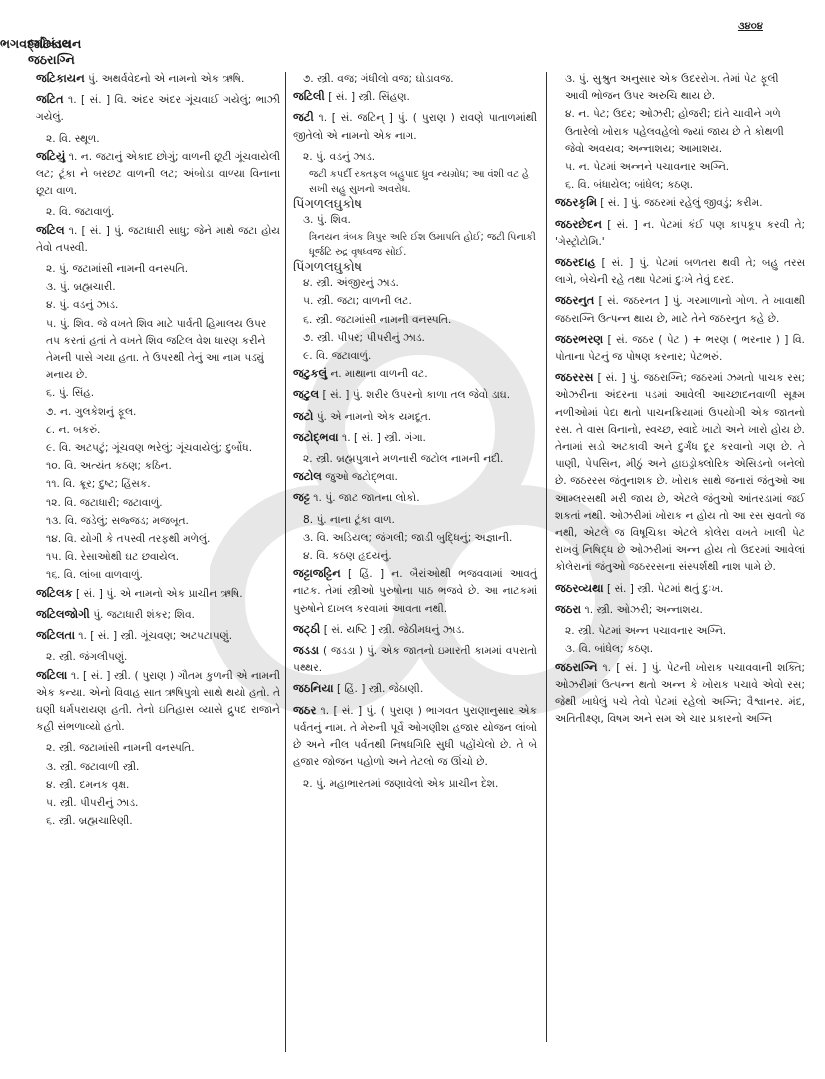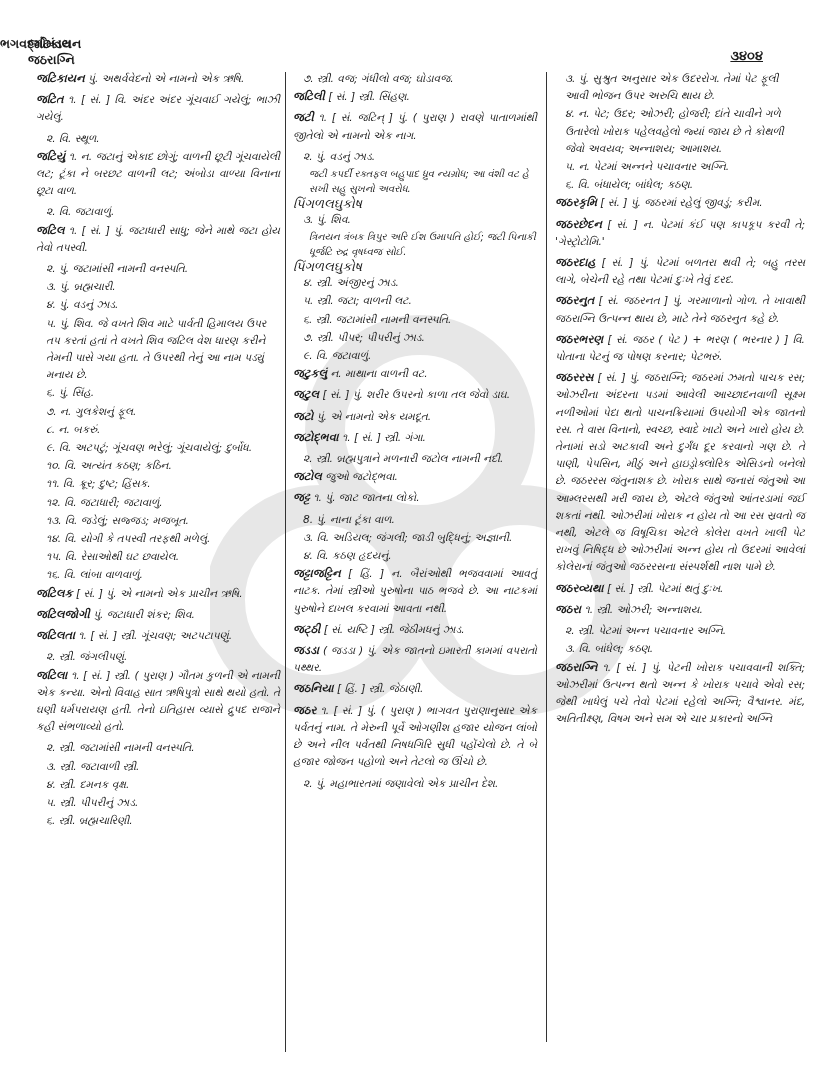"૩૪૦૪" .hdr .right { font-size: 13px -> 10px; top: 48px -> 20px }
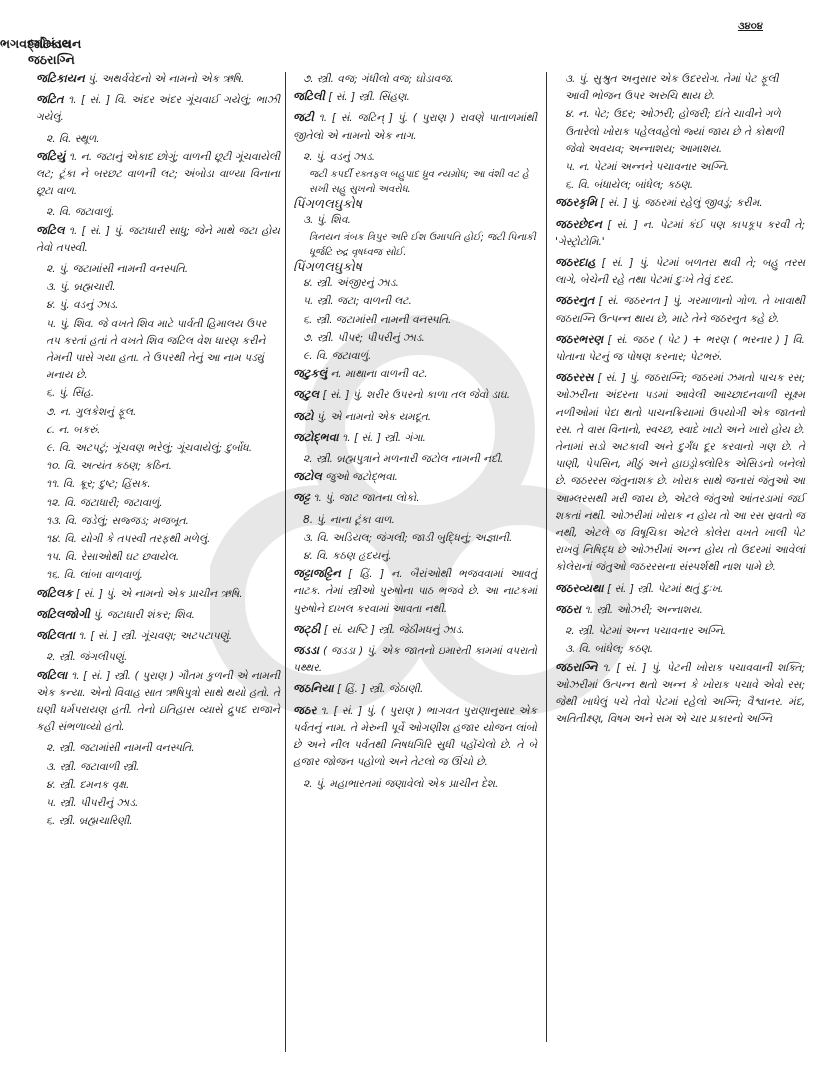"જટિકાયન પું. અથર્વવેદનો એ નામનો" .col { font-style: italic -> none }
